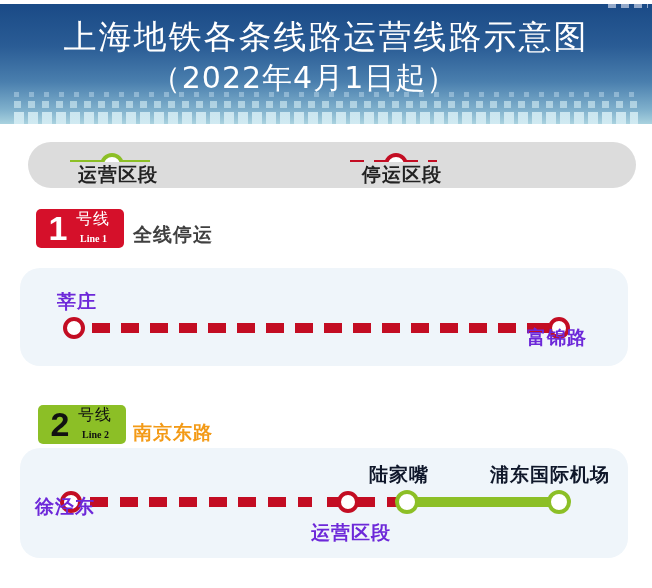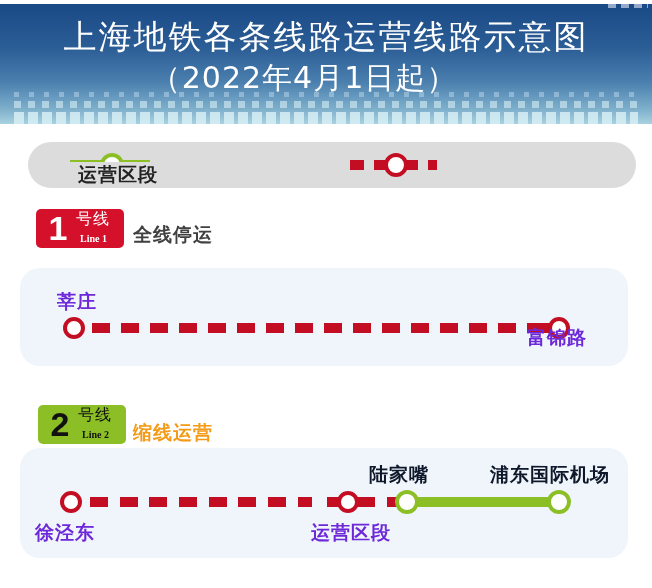"停运区段" span.label { html: none -> <span>停运区段</span> }
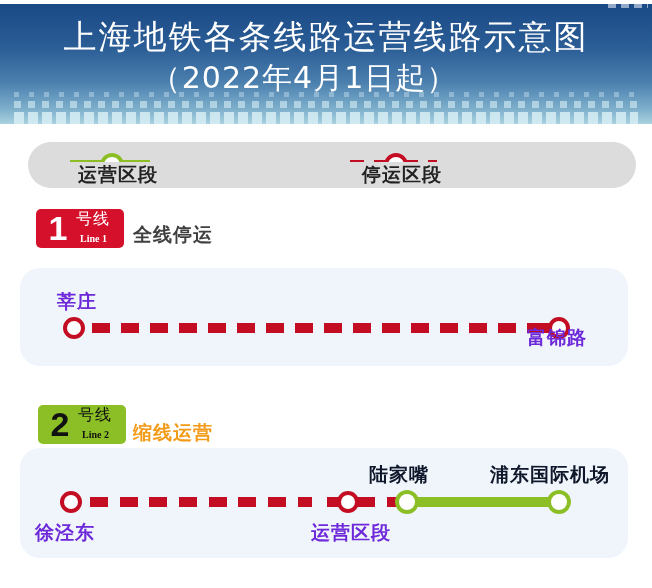"缩线运营" div.status { text: 缩线运营 -> 南京东路 }
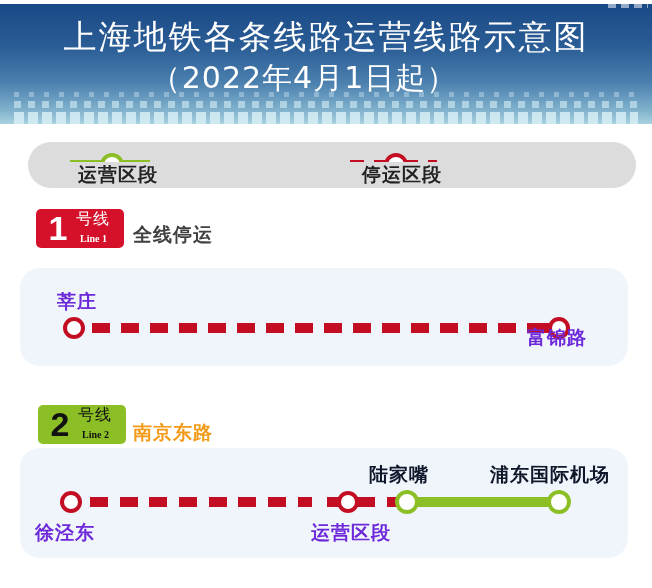"徐泾东" div.station { top: 520px -> 494px }
